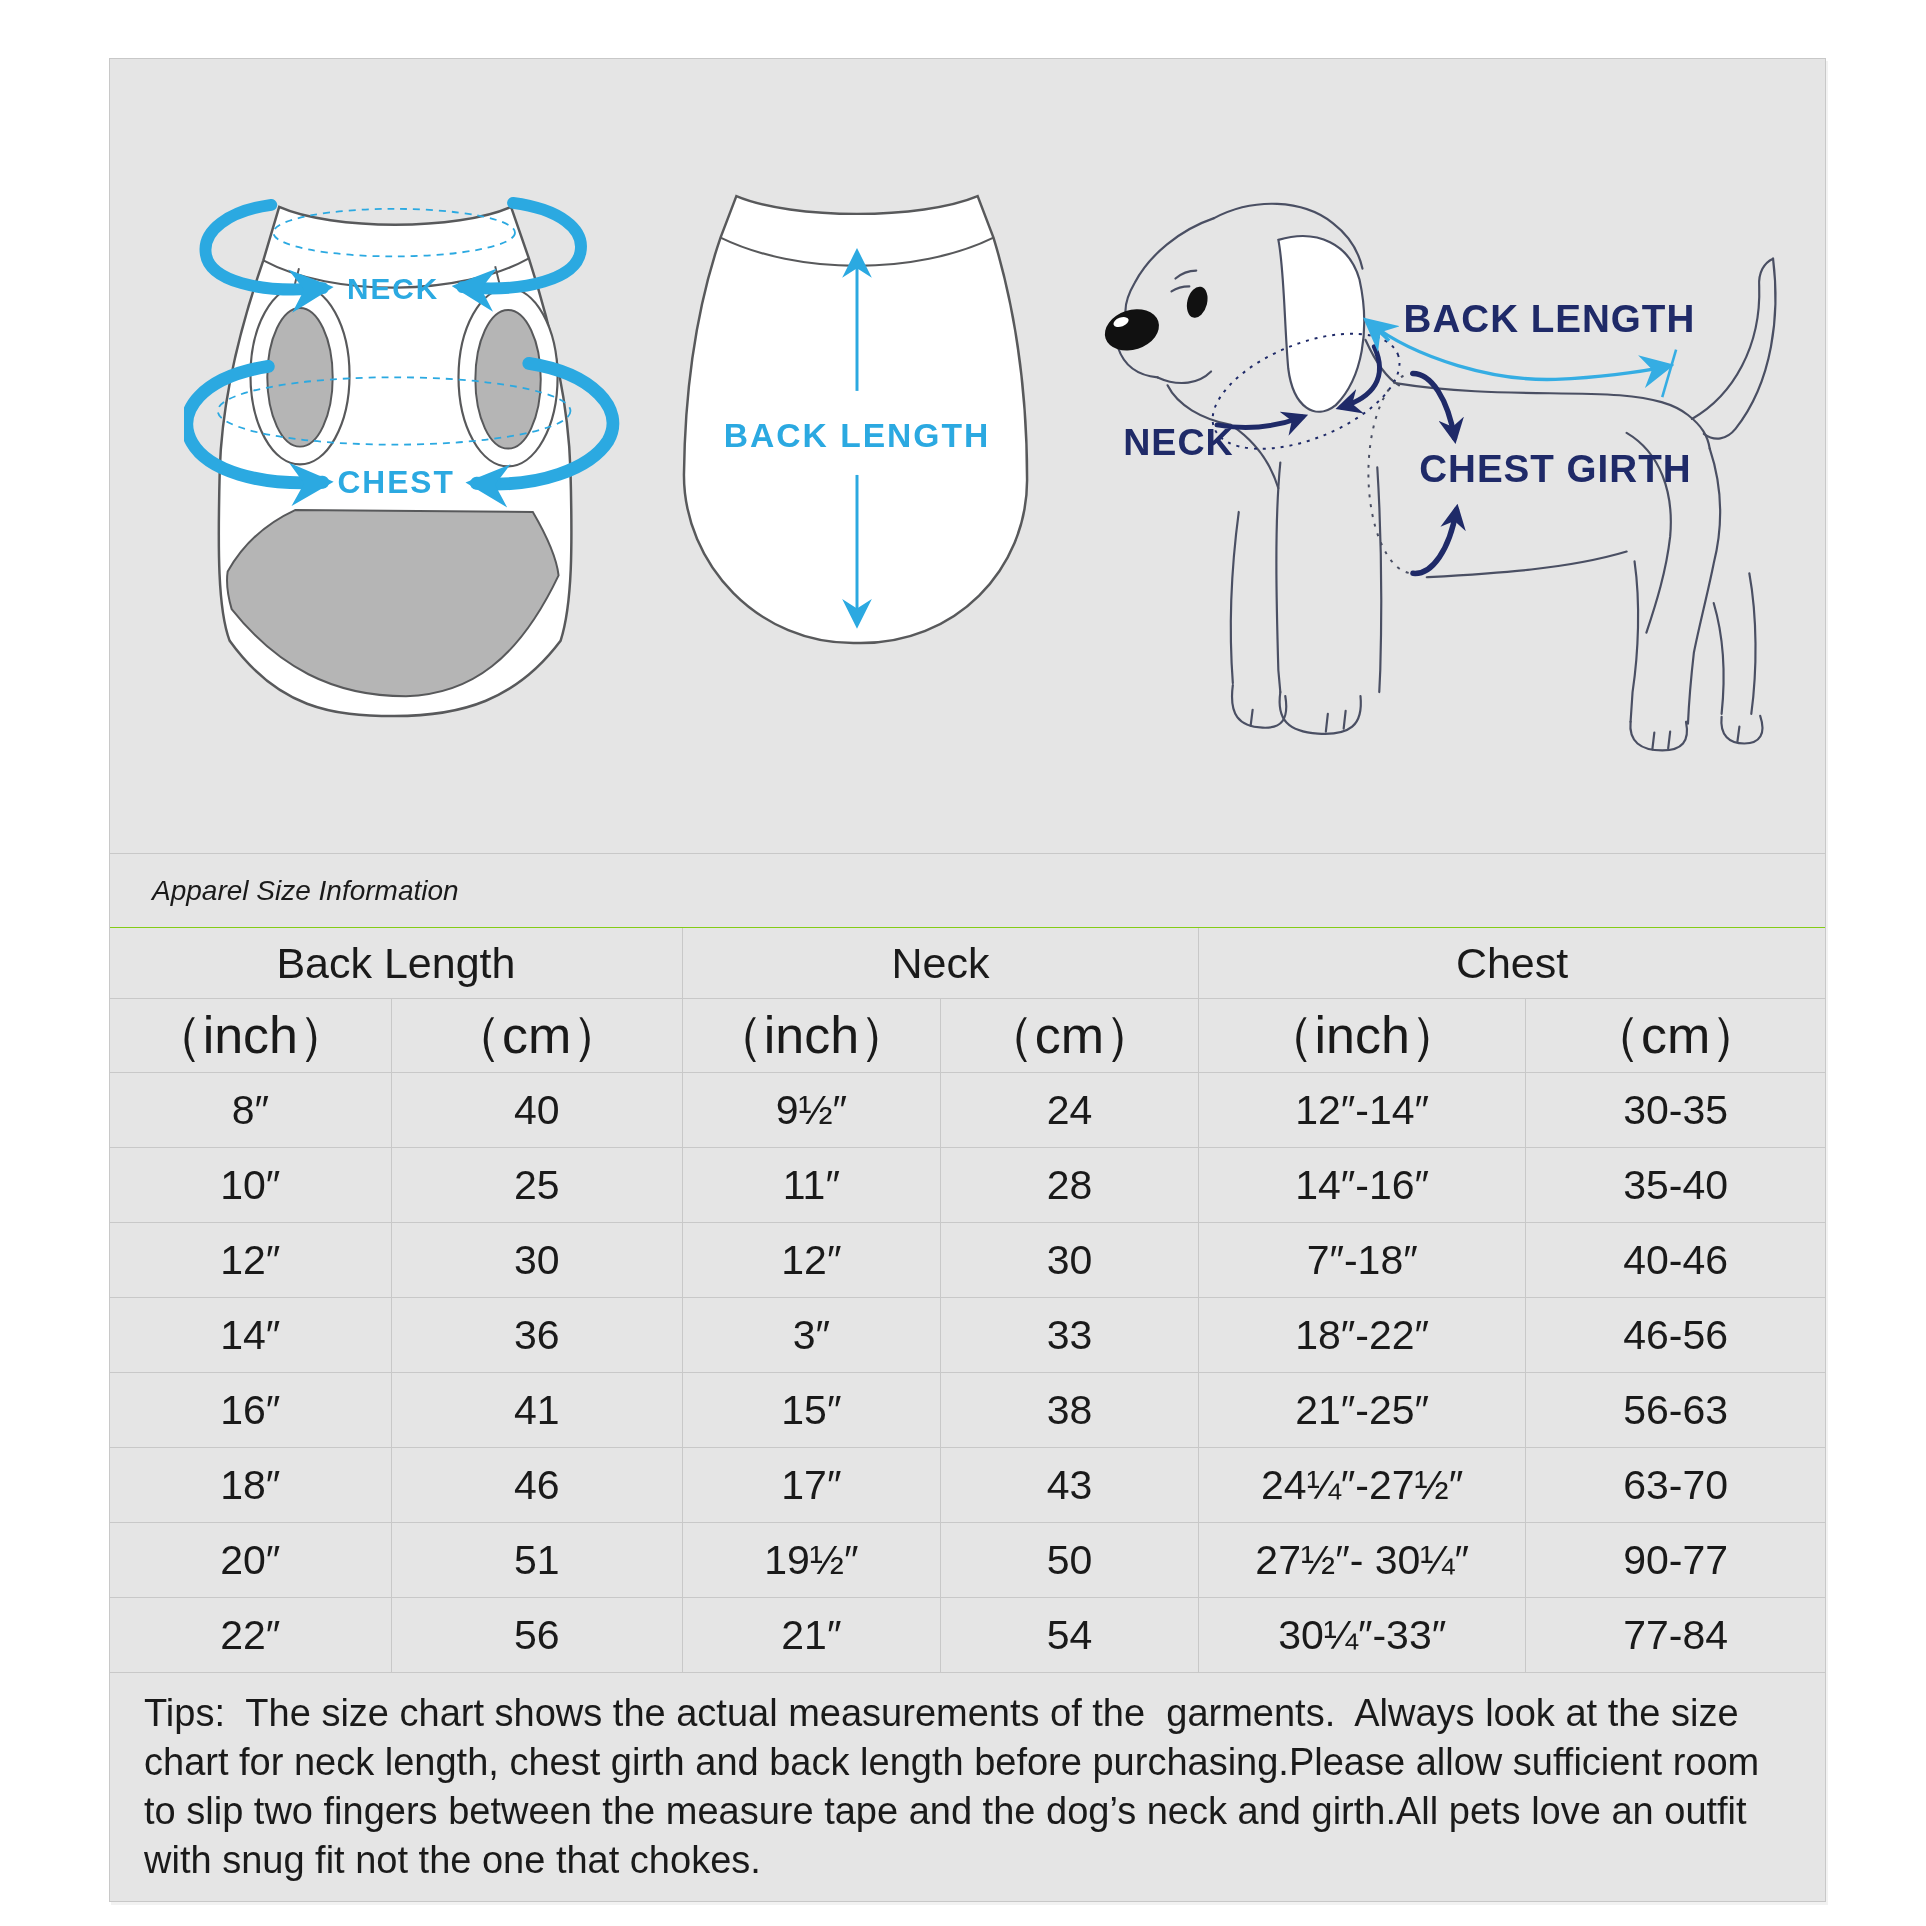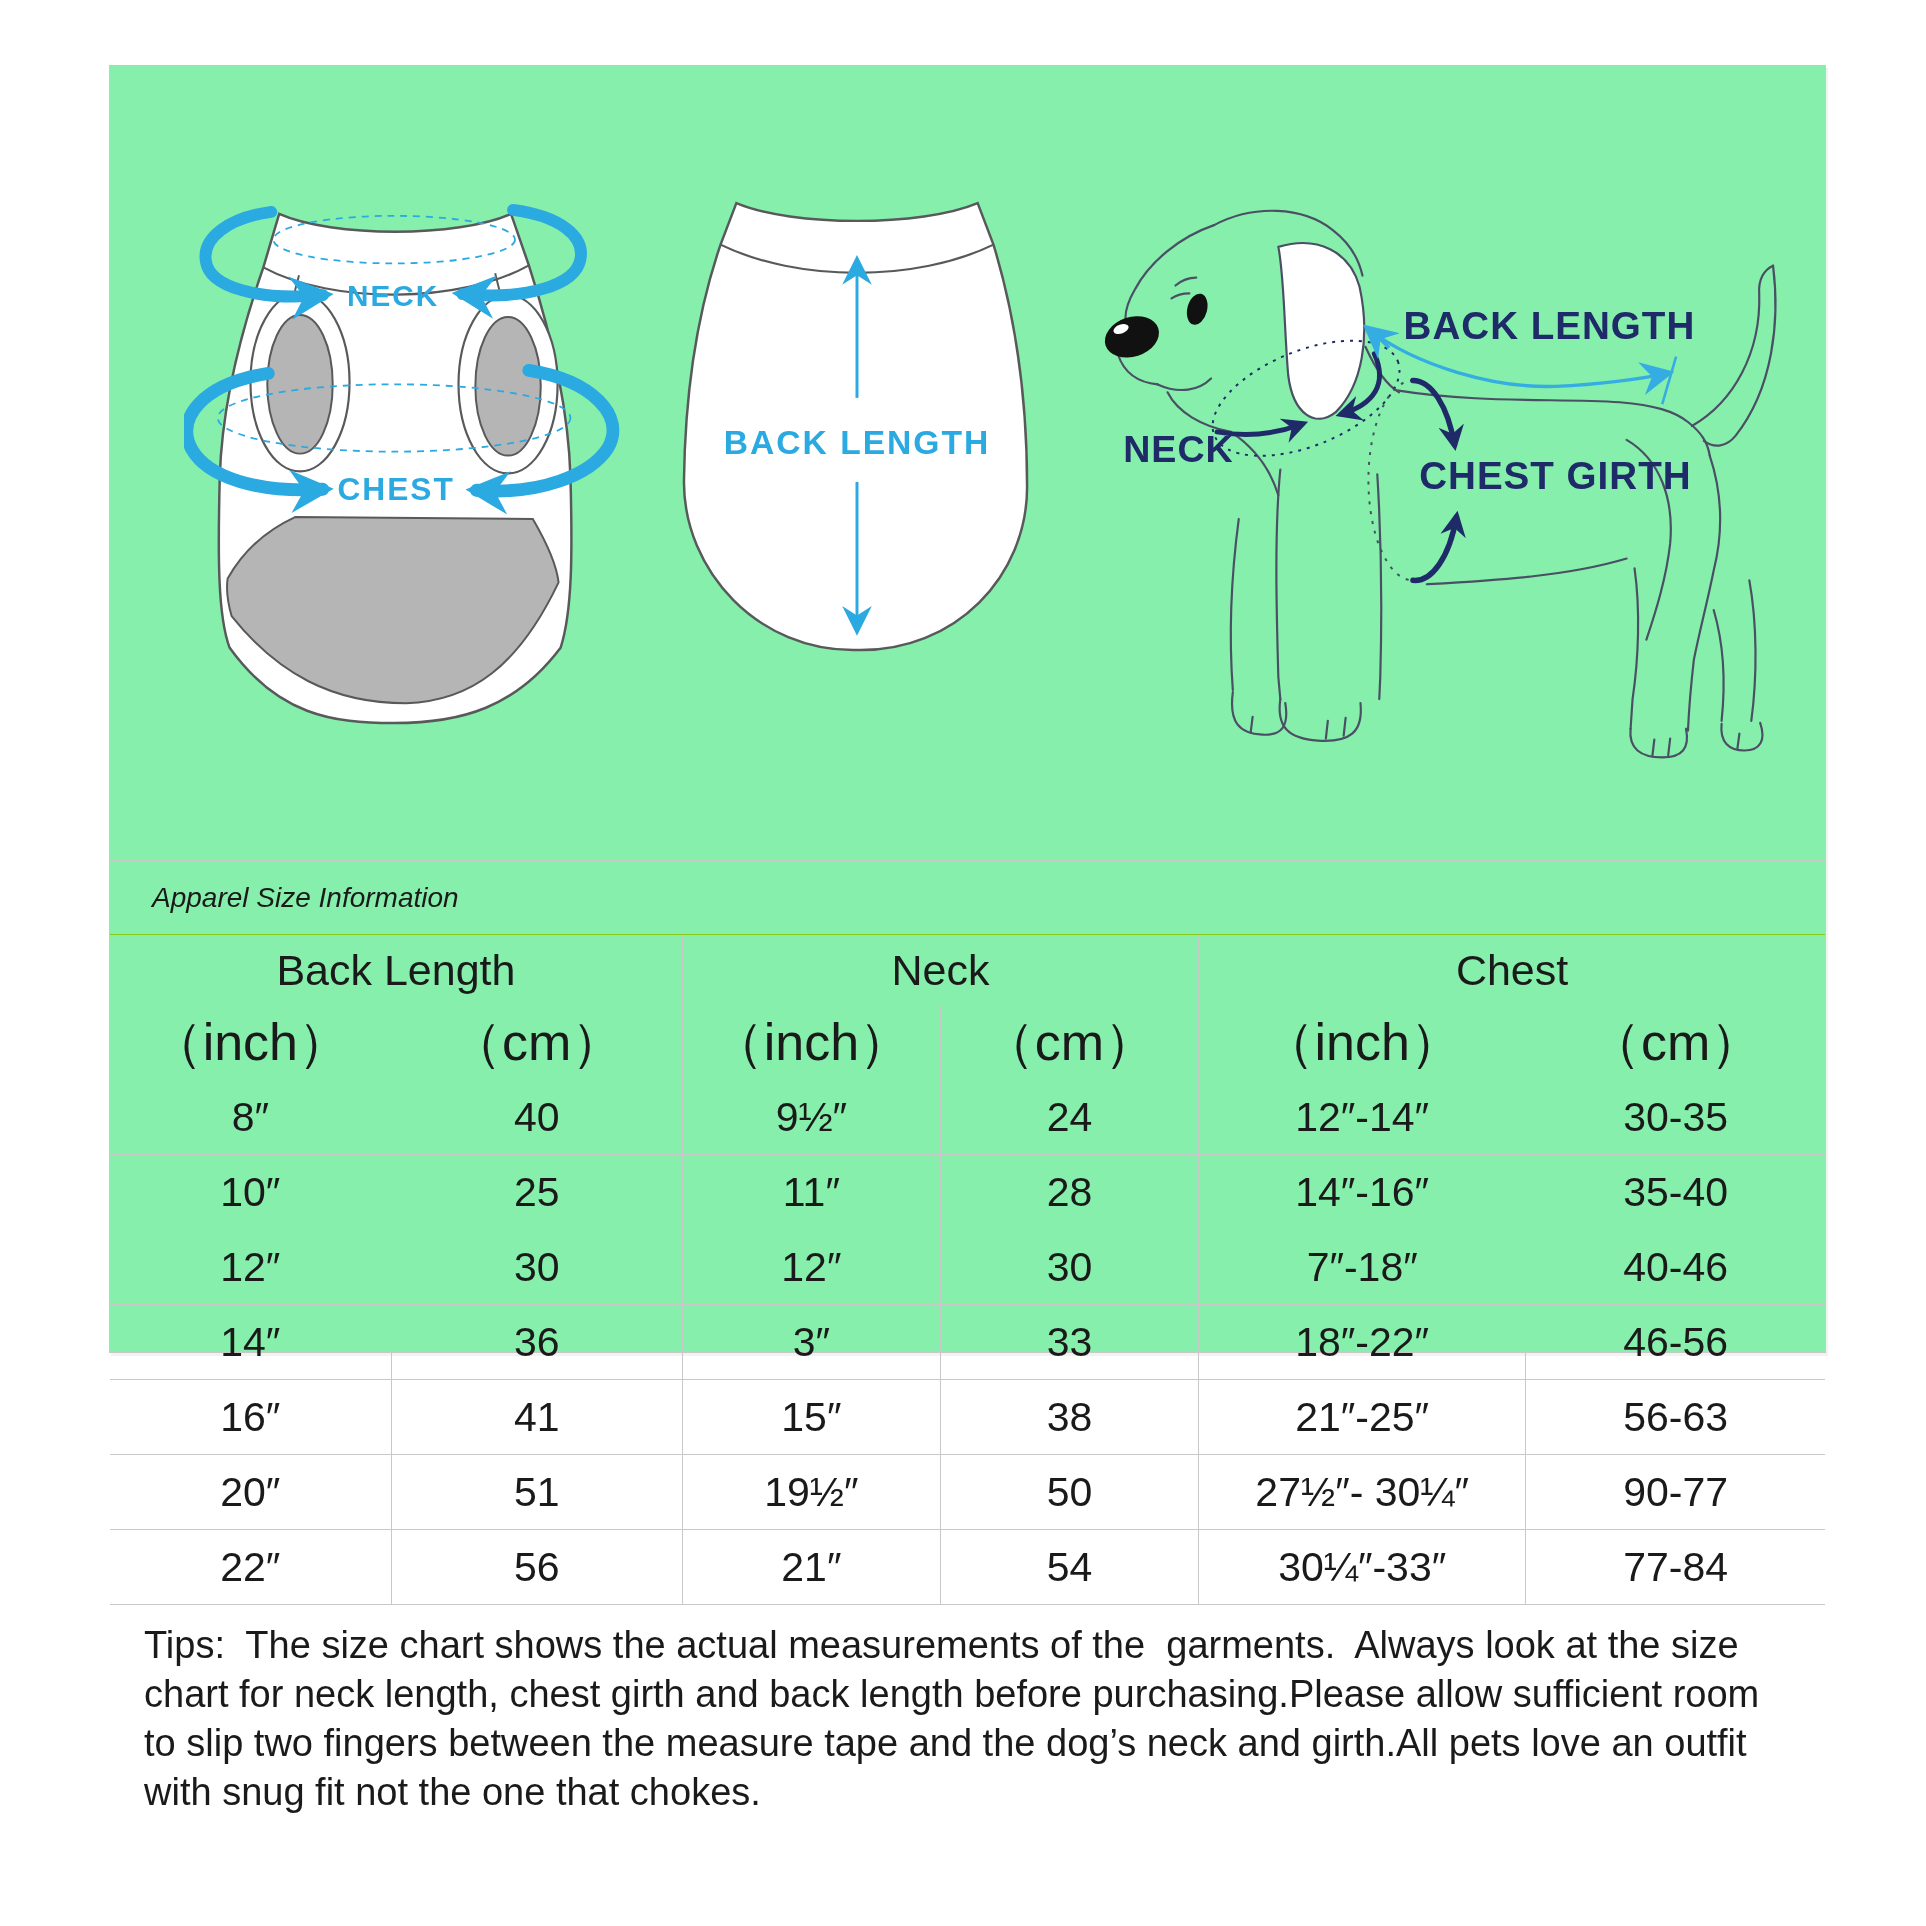"NECK" .content { background: #86efac -> #e5e5e5; height: 1288px -> 1844px; top: 65px -> 58px }
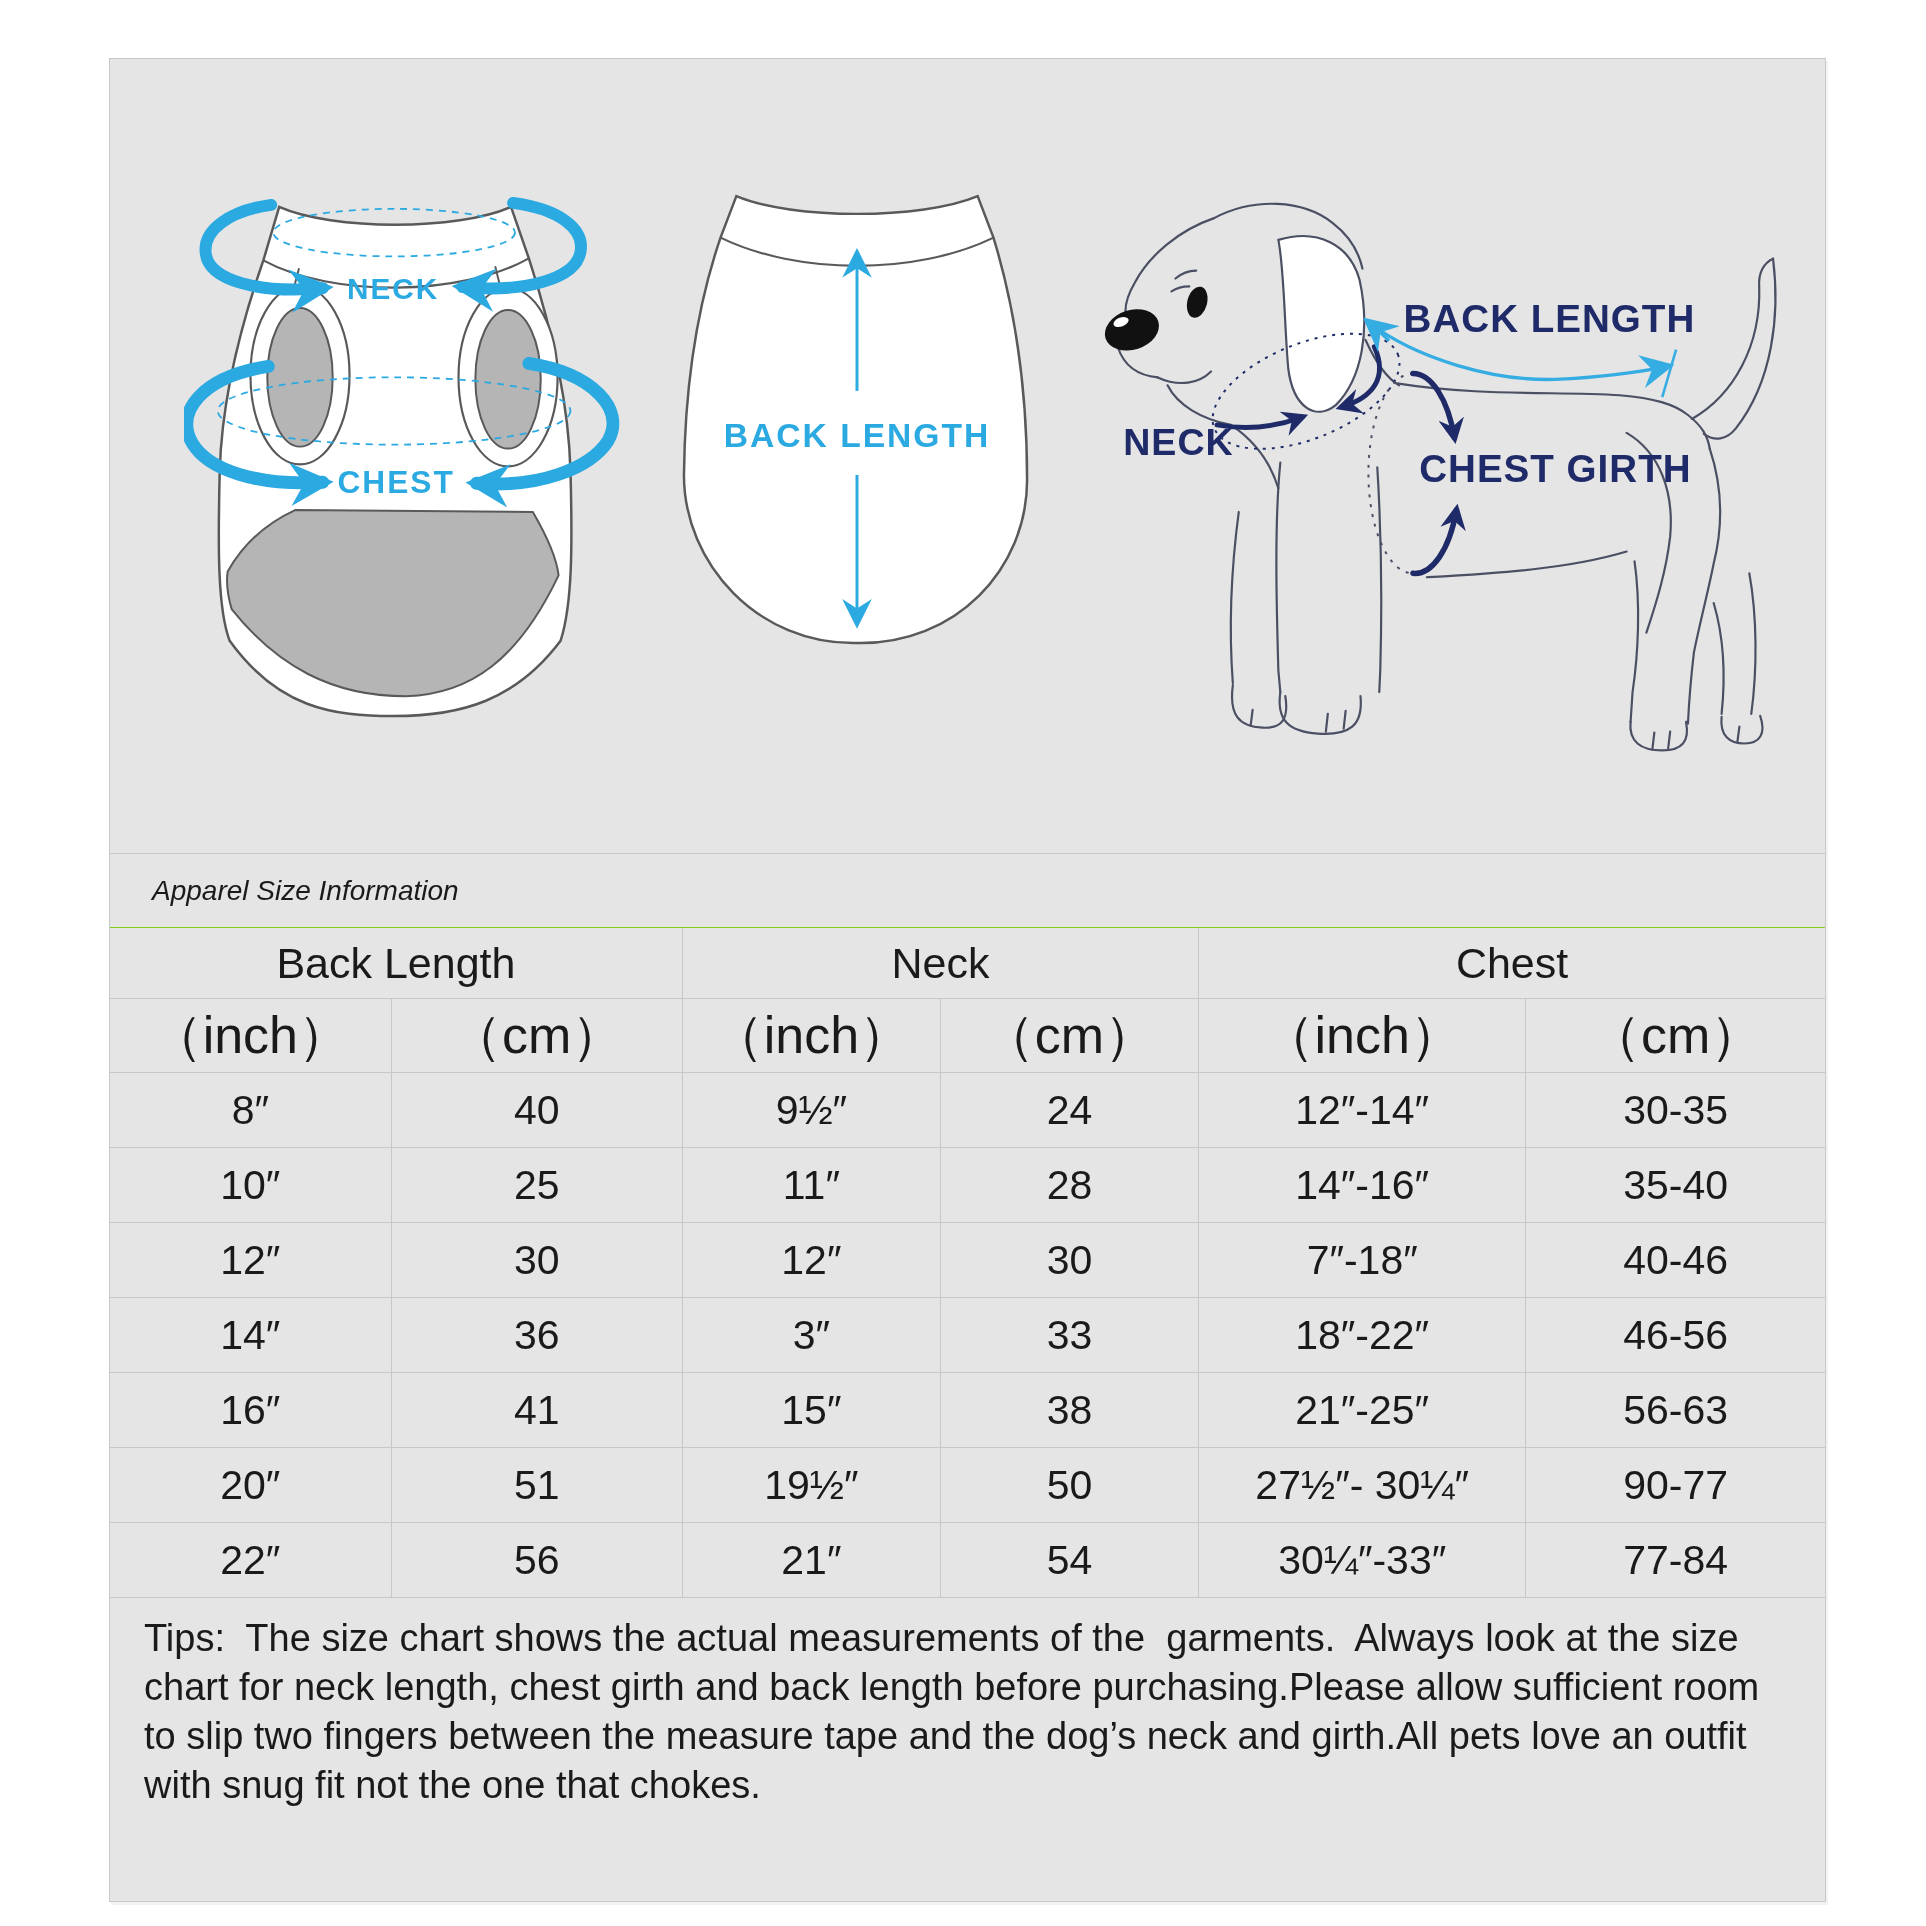"18″" tr { html: none -> <tr> <td>18″</td> <td>46</td> <td>17″</td> <td>43</td> <td>24¼″-27½″</td> <td>63-70</td> </tr> }
